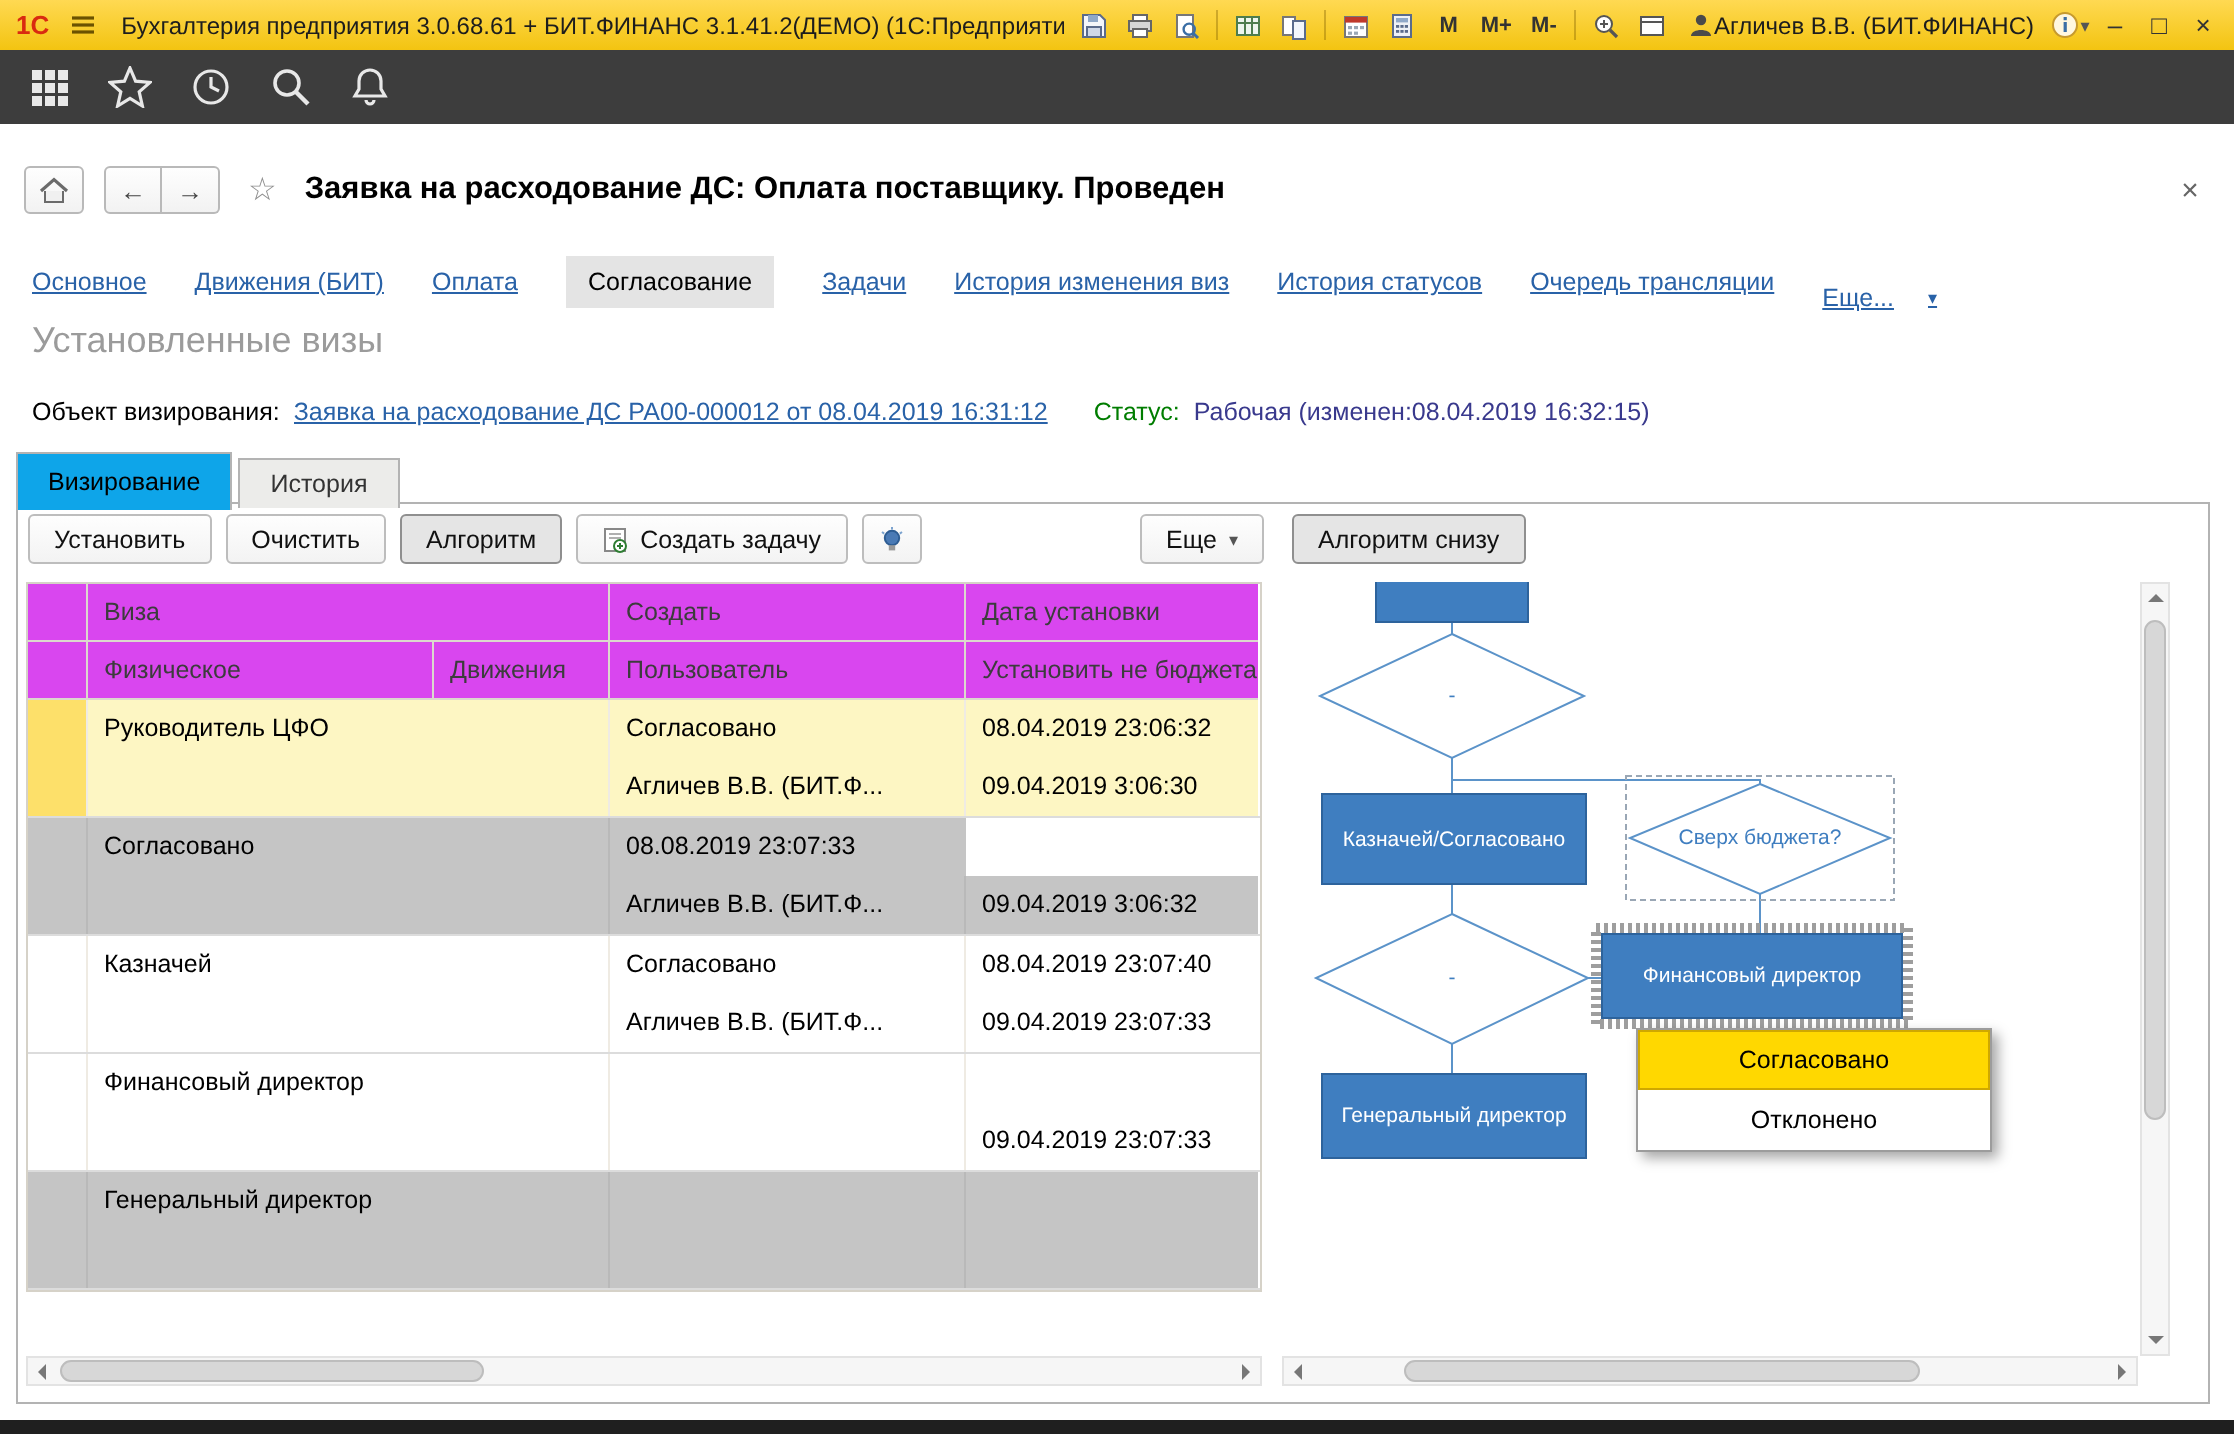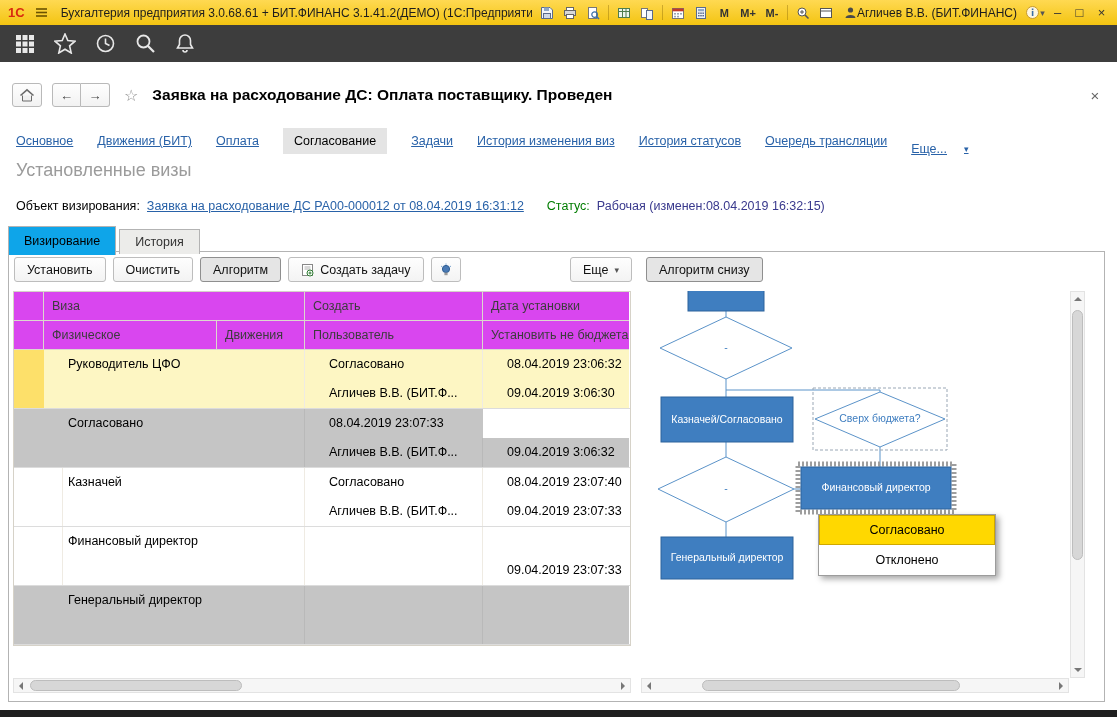"Руководитель ЦФО" .cell { padding: 0 24px -> 0 8px }
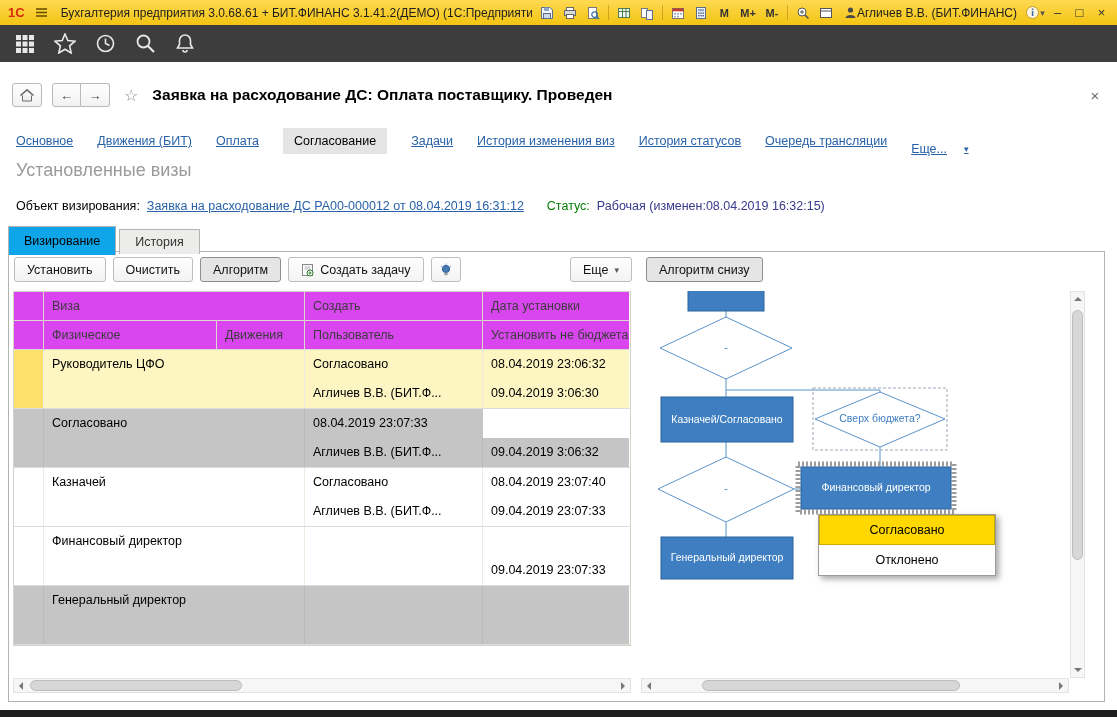"08.04.2019 23:07:33" div.cell { text: 08.04.2019 -> 08.08.2019 }
